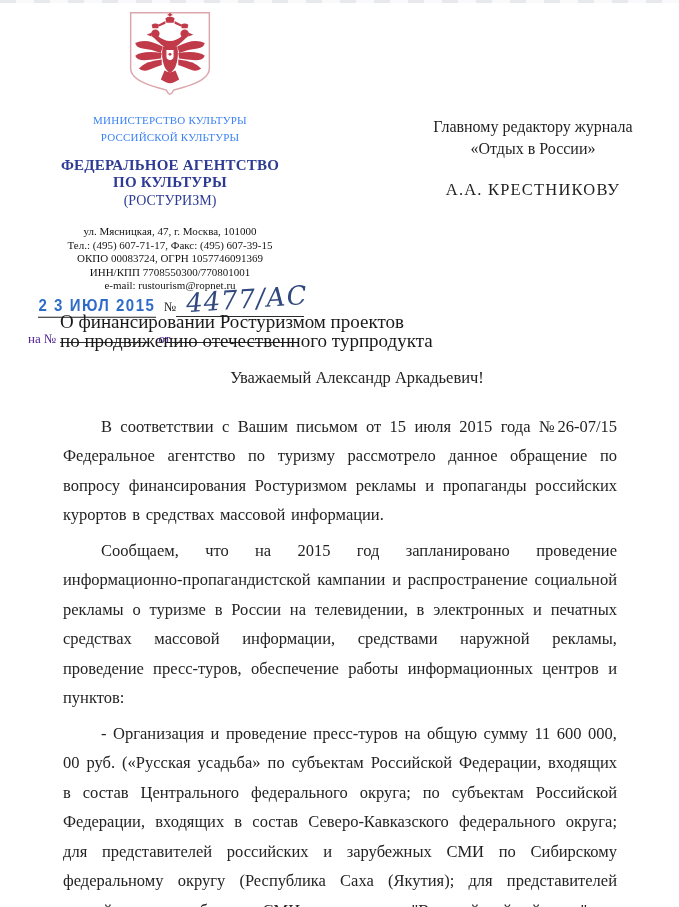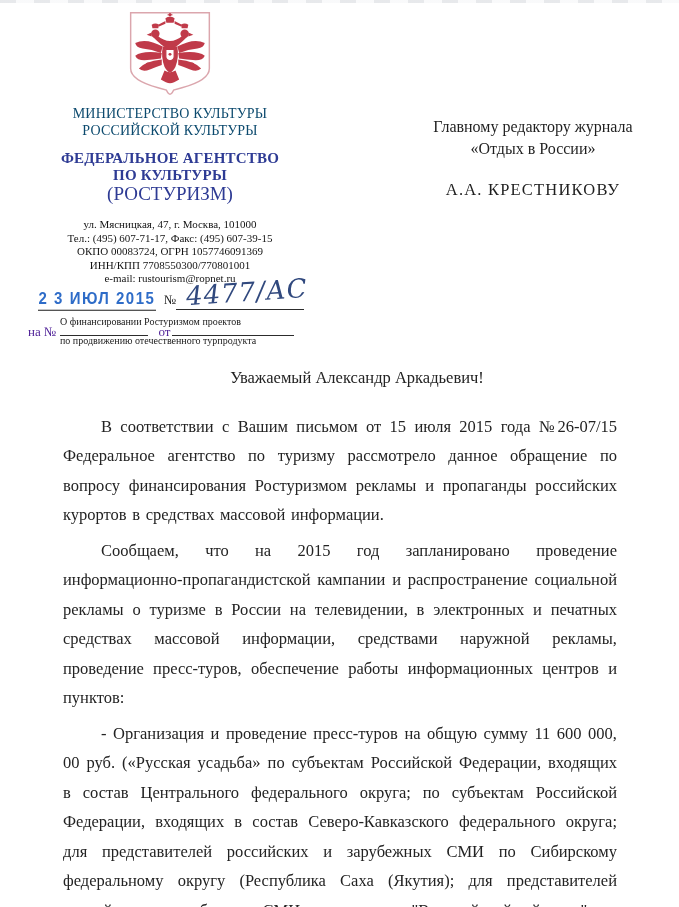"МИНИСТЕРСТВО КУЛЬТУРЫ" .ministry { color: #0c4a6e -> #3b82f6; font-size: 14px -> 11px; margin-top: 9px -> 16px }
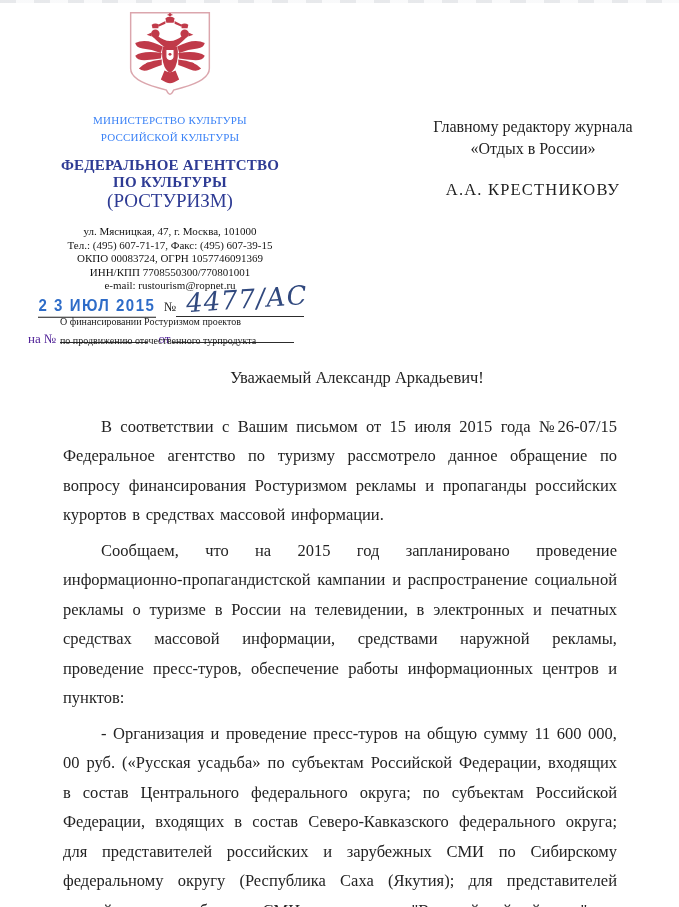"(РОСТУРИЗМ)" .agency-short { font-size: 19px -> 14px }
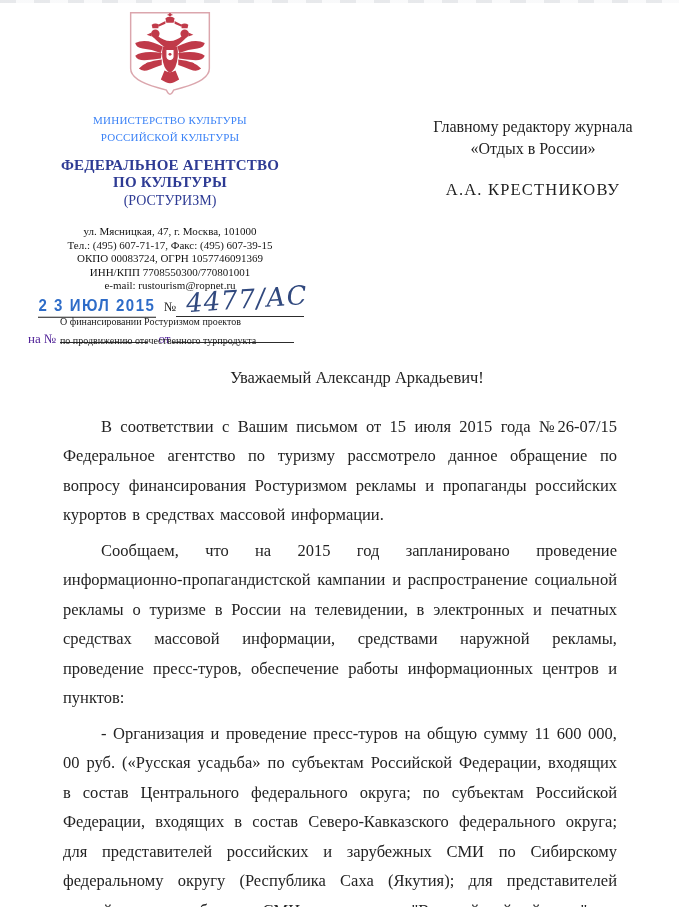"О финансировании Ростуризмом проектов" .subject { font-size: 10px -> 19px }
